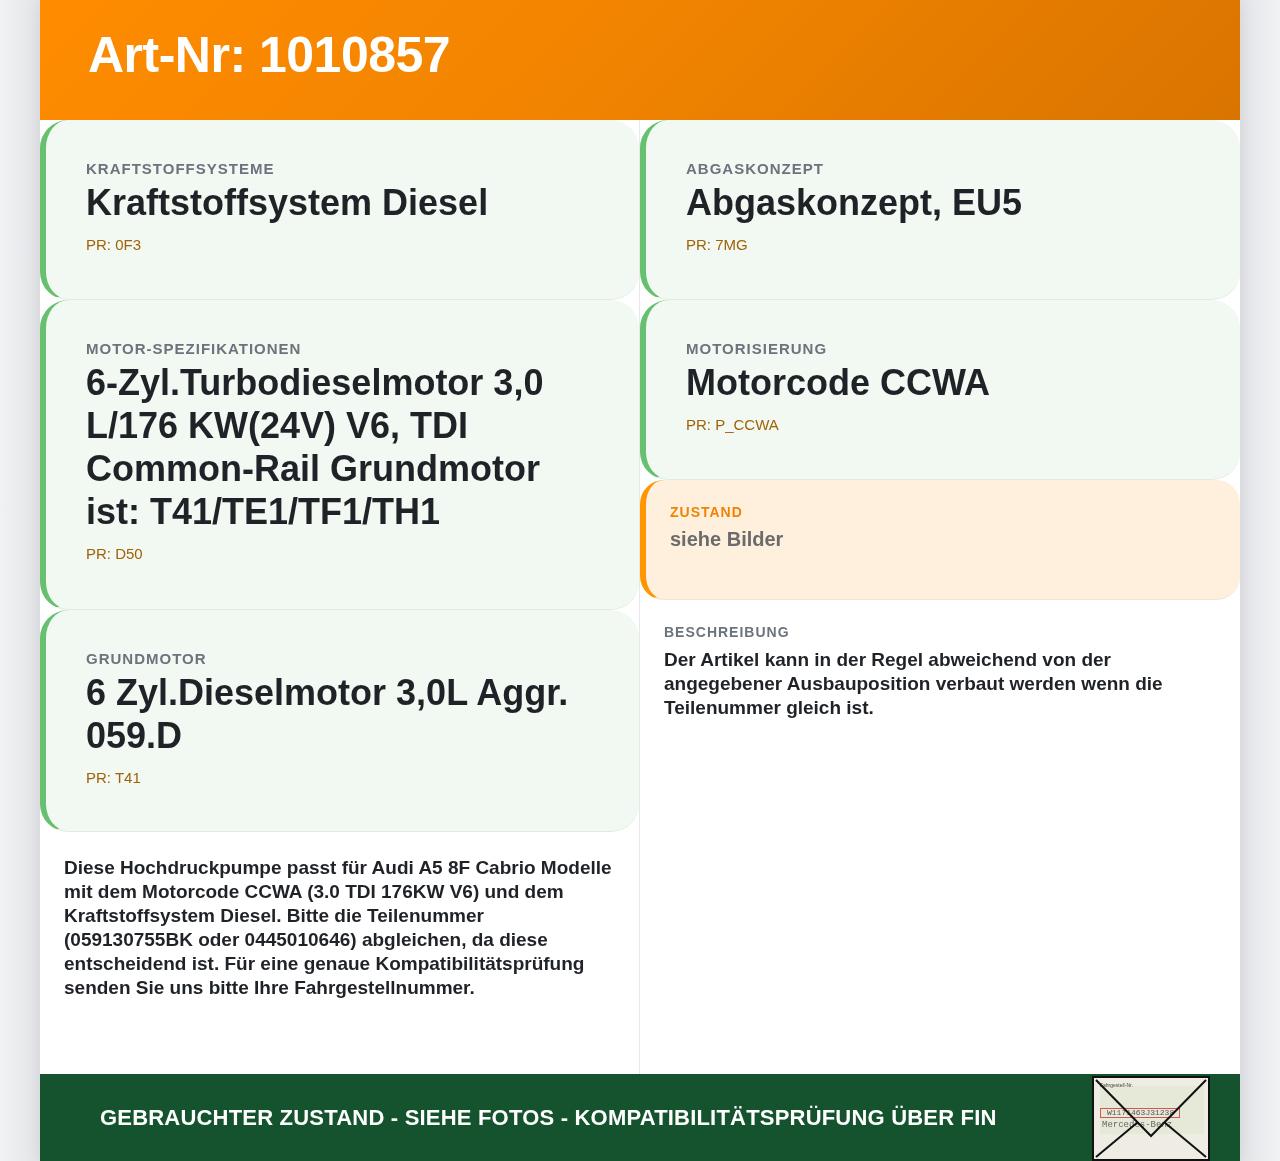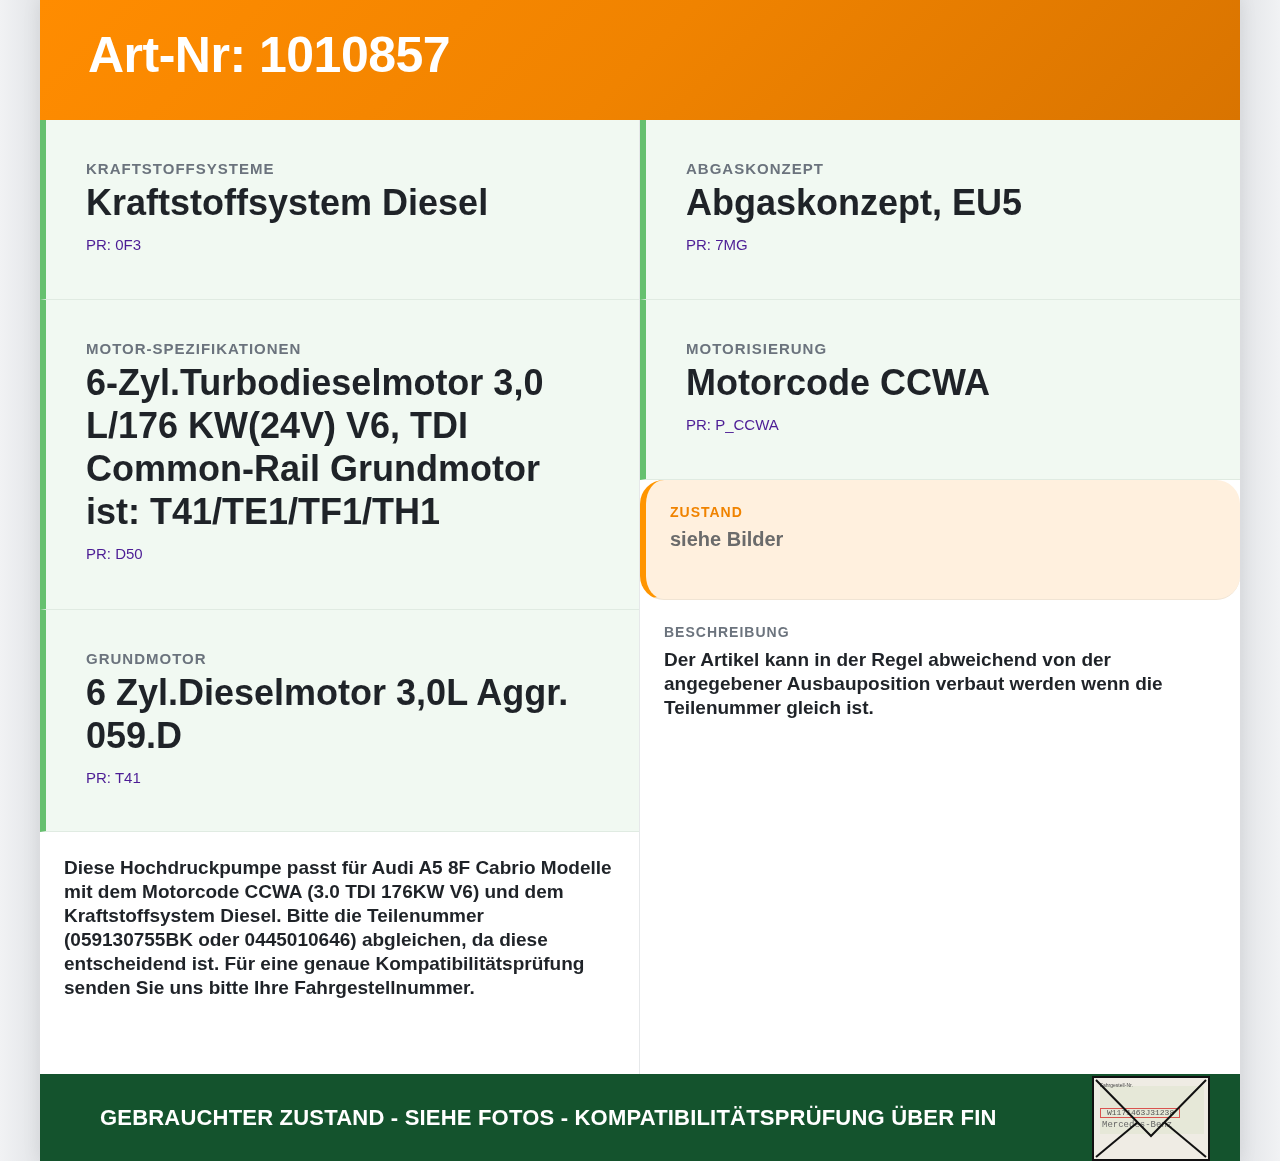"KRAFTSTOFFSYSTEME" .spec { border-radius: none -> 28px }
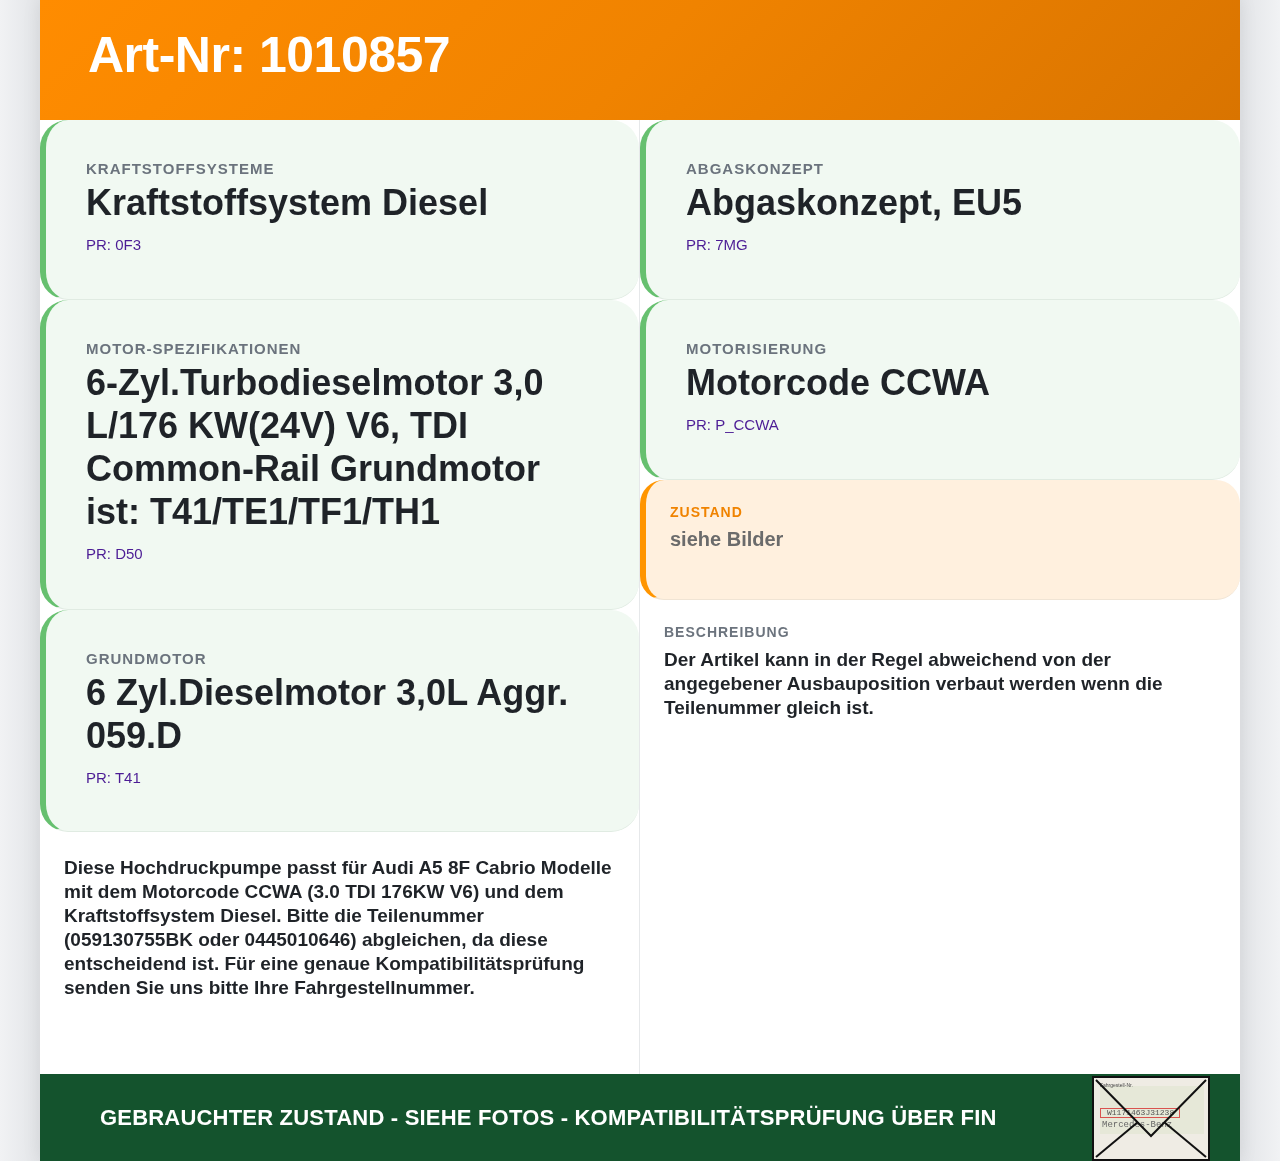"PR: 0F3" .spec .pr { color: #4c1d95 -> #a16207 }
